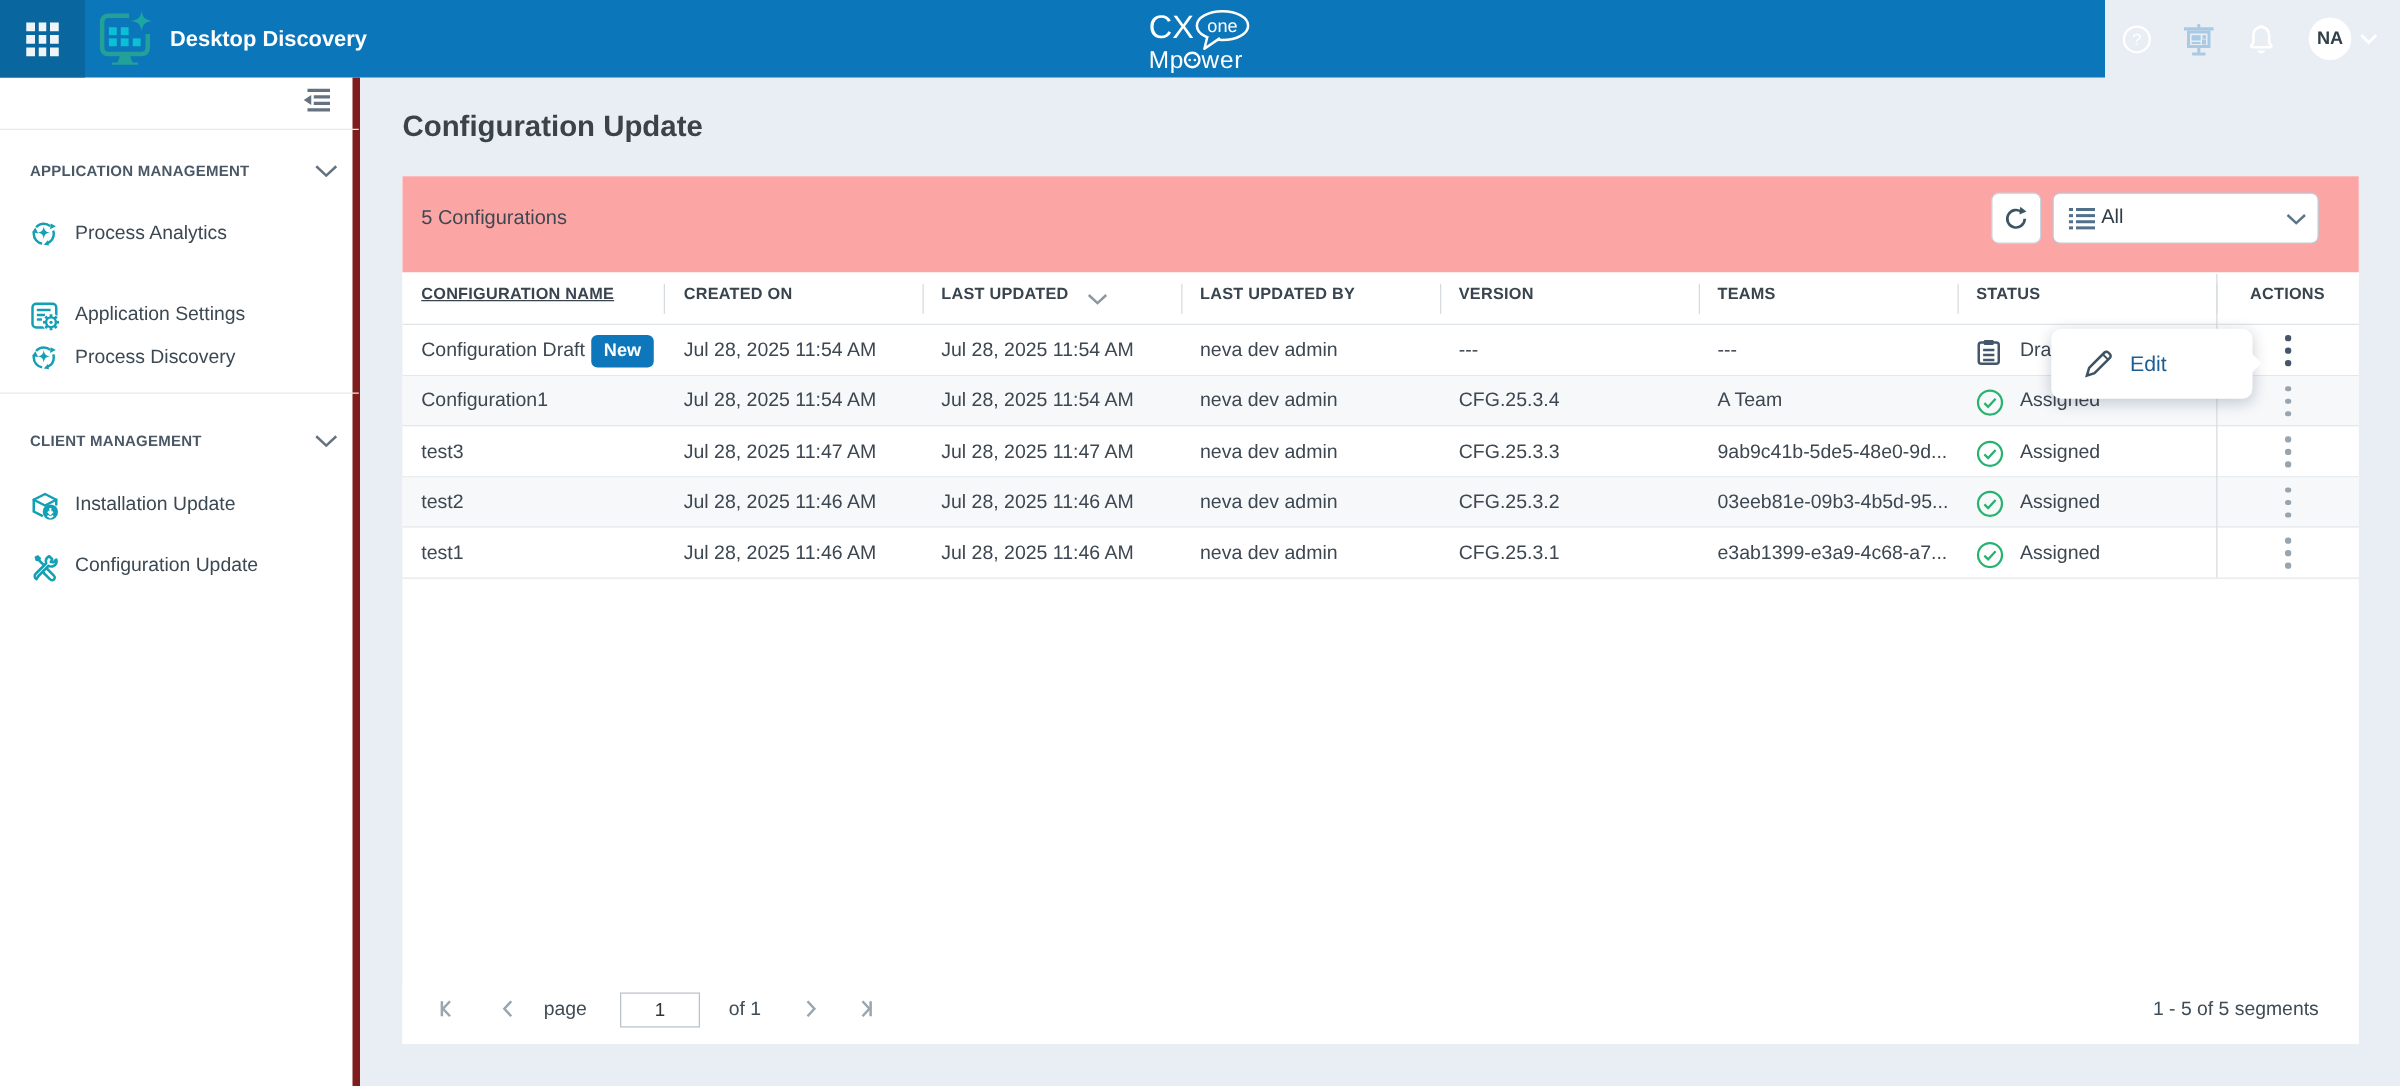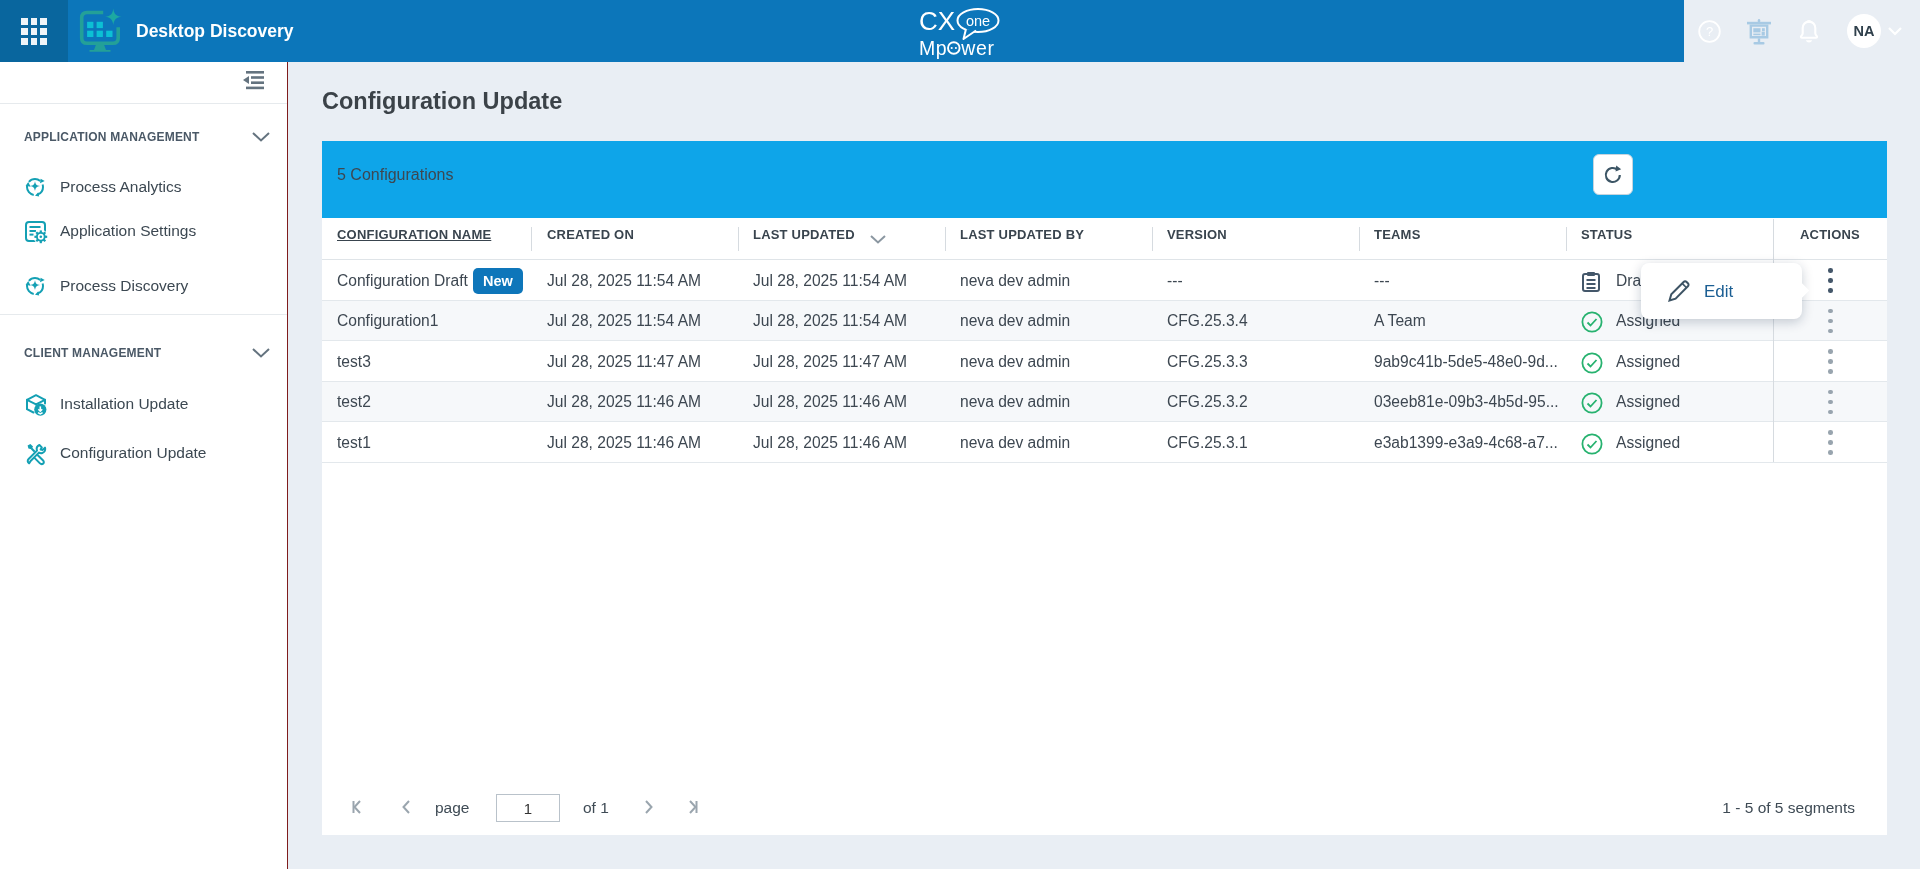"APPLICATION MANAGEMENT" .sidebar { border-right: 1px solid #7f1d1d -> 6px solid #7f1d1d }
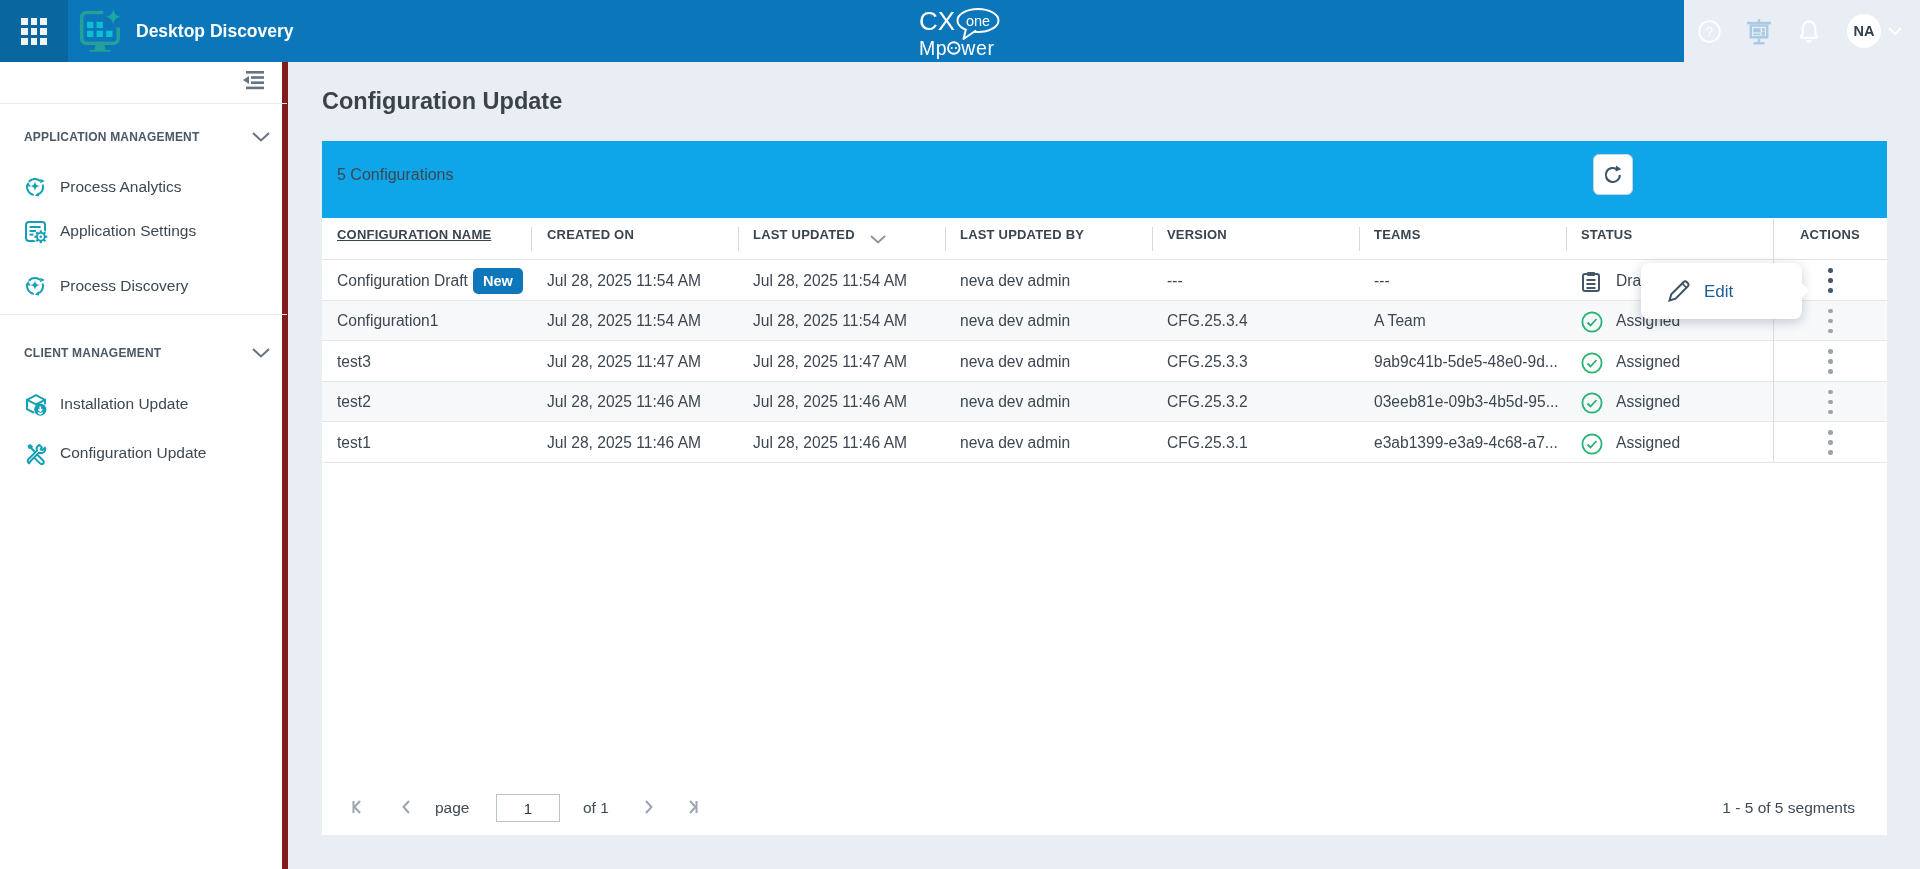"5 Configurations" .toolbar { background: #0ea5e9 -> #fca5a5 }
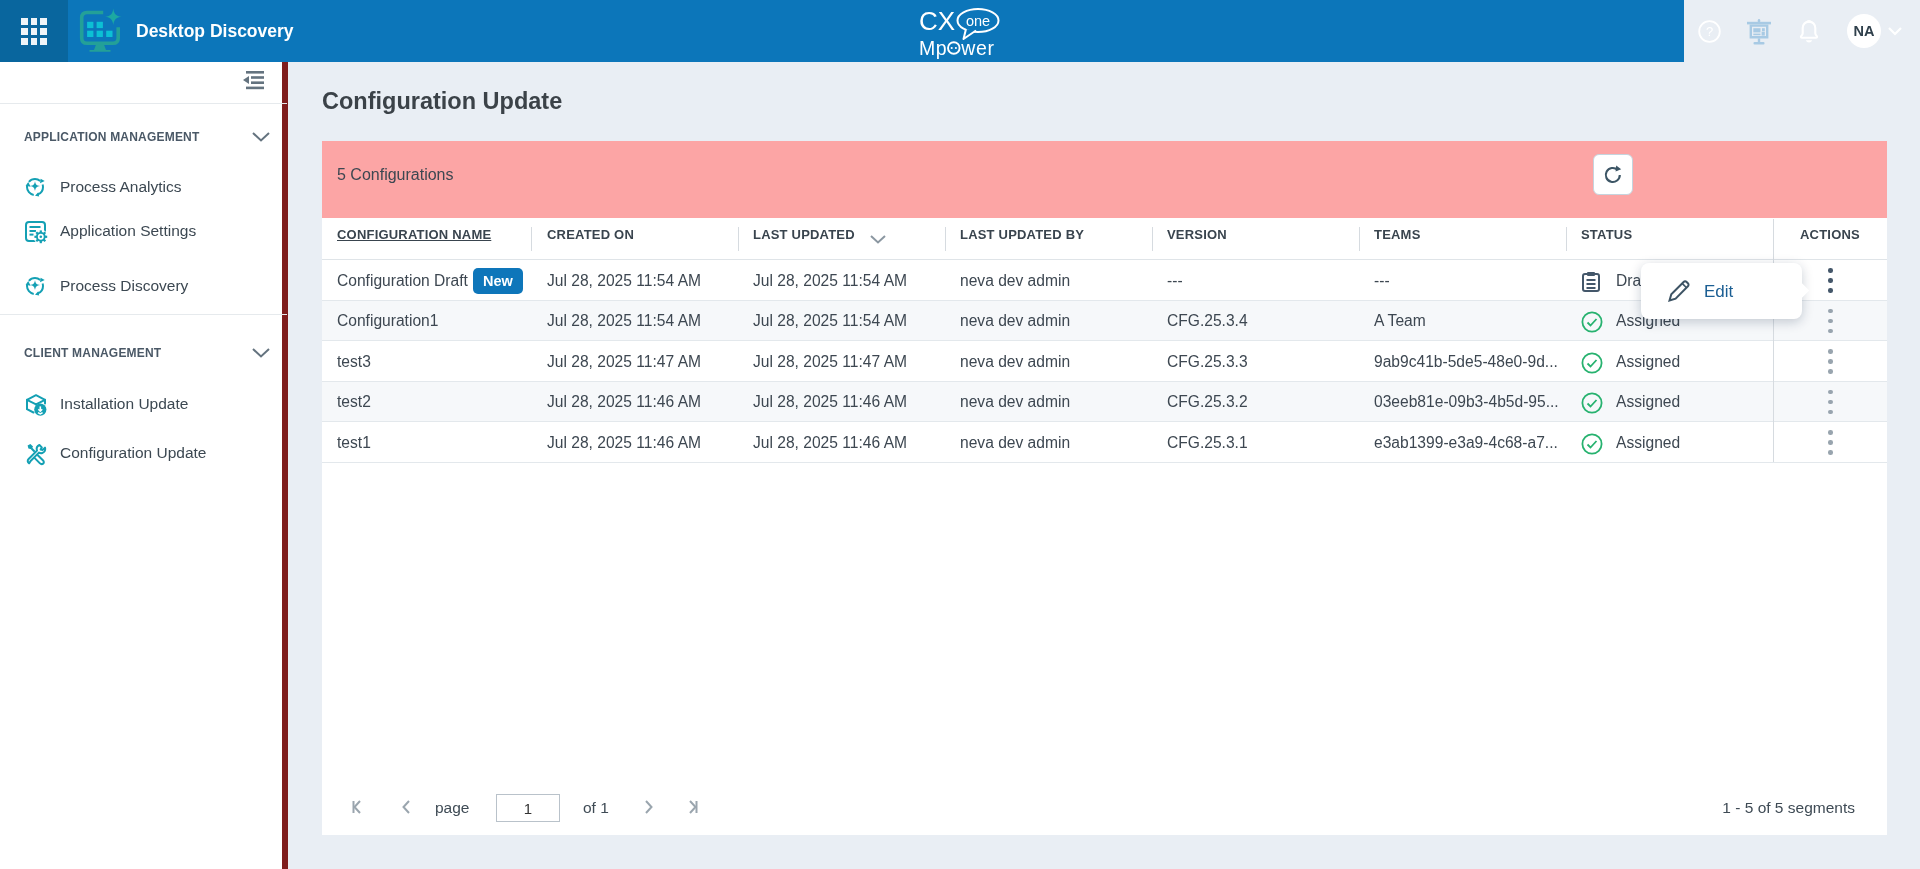"All" div.dropdown { html: none -> <div> <svg> <g> <rect></rect> <rect></rect> <rect></rect> <rect></rect> <rect></rect> <rect></rect> <rect></rect> <rect></rect> </g> </svg> <span>All</span> <svg> <path></path> </svg> </div> }
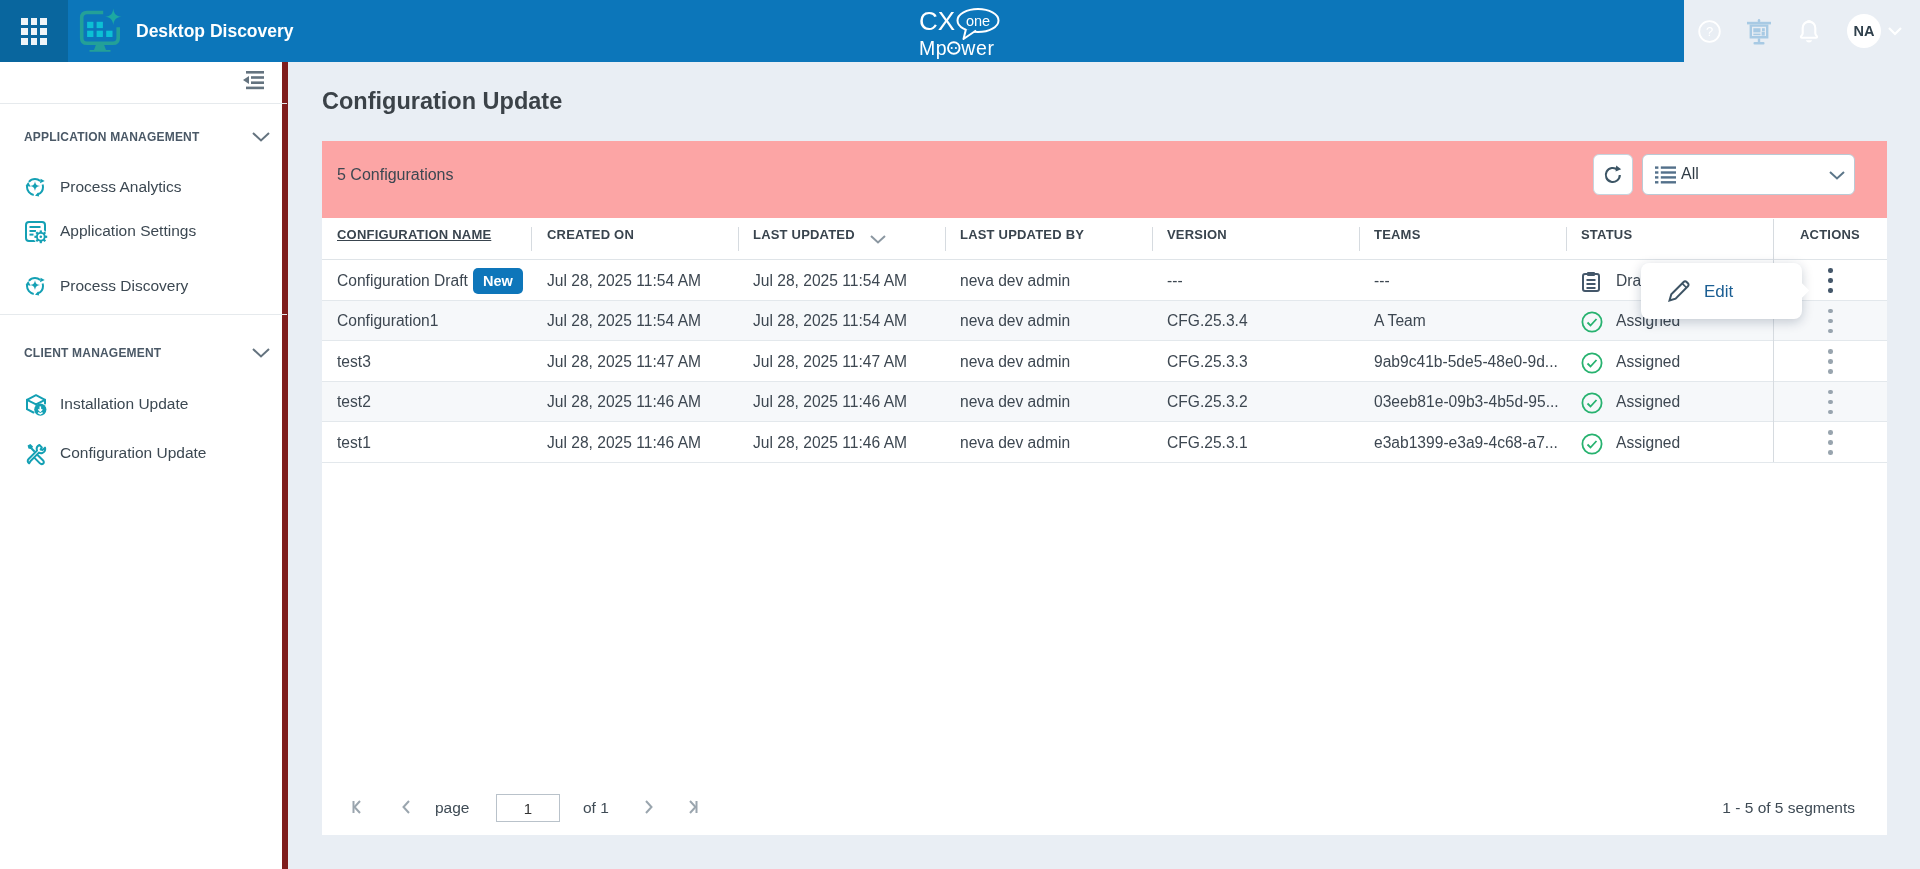"Application Settings" div.sitem { top: 158px -> 179px }
